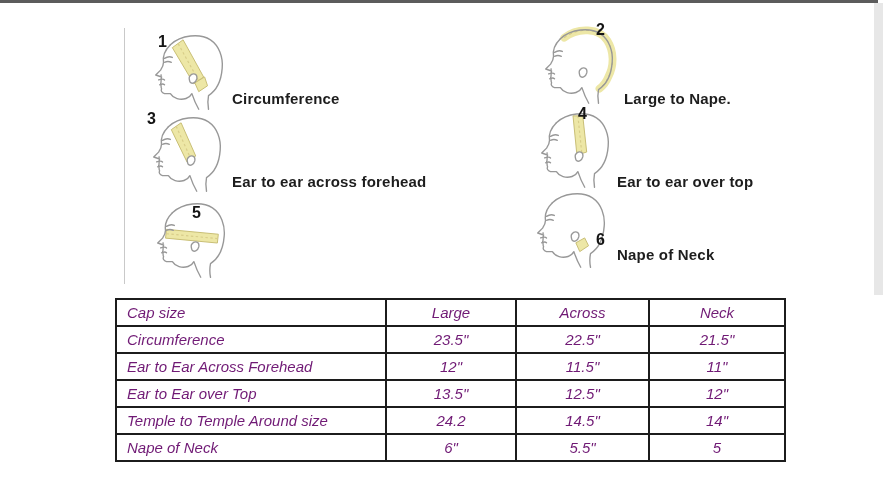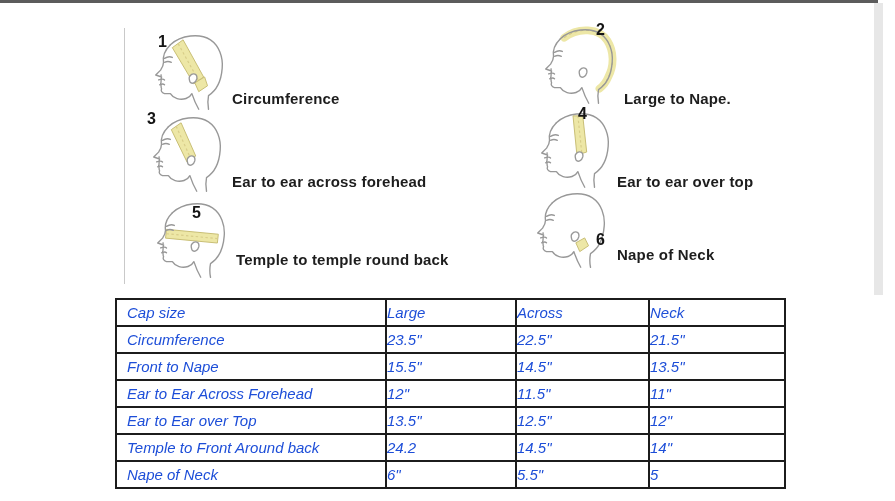"Temple to temple round back" span.dlabel { html: <span>Temple to temple round back</span> -> none }
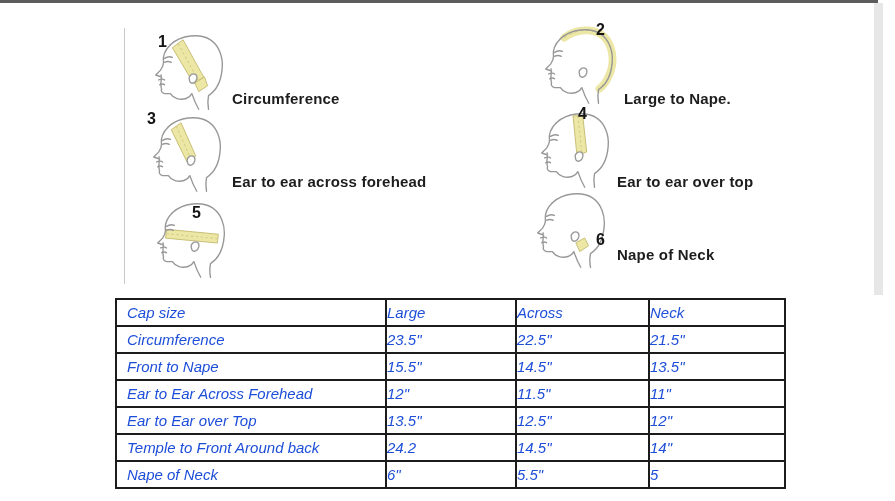"Cap size" .size-table { color: #1d4ed8 -> #701a75 }
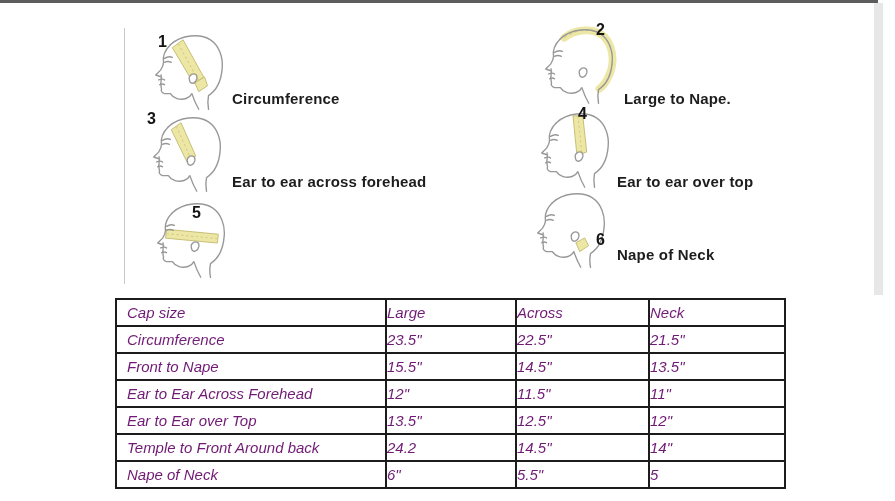"Large" .size-table .val { text-align: left -> center }
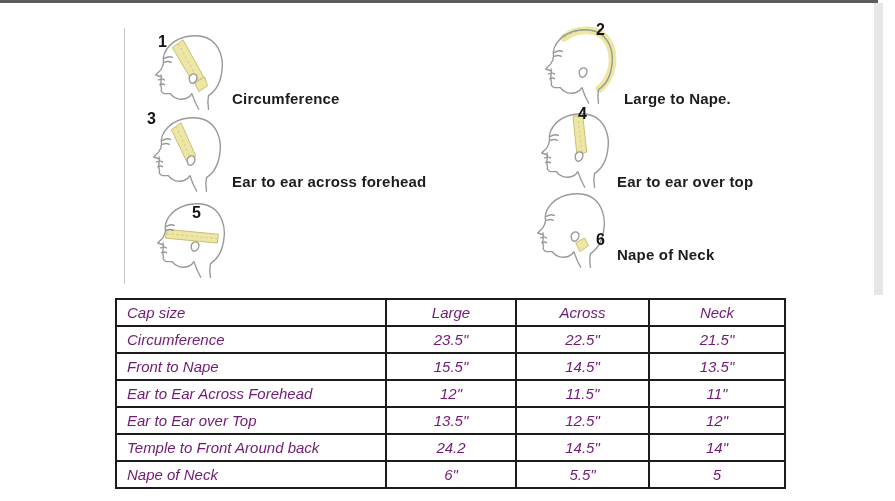"Front to Nape" tr { html: <tr> <td>Front to Nape</td> <td>15.5"</td> <td>14.5"</td> <td>13.5"</td> </tr> -> none }
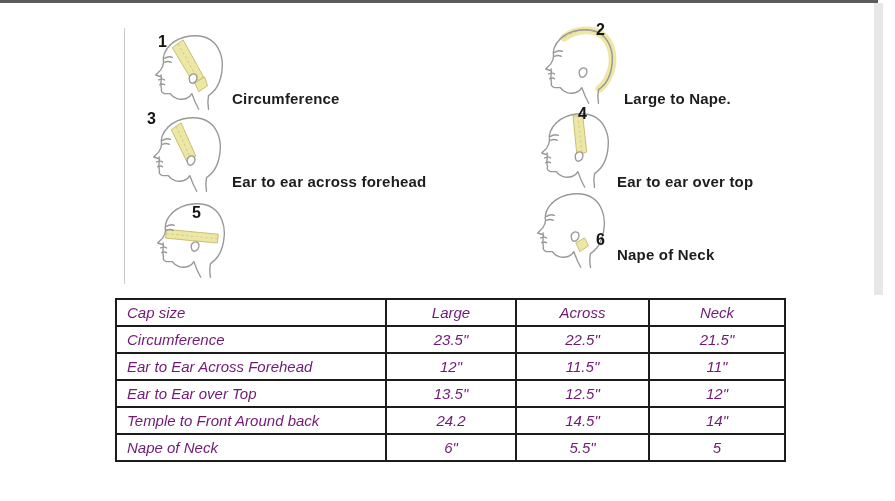"Temple to Front Around back" td.rowlabel { text: Front Around back -> Temple Around size }
